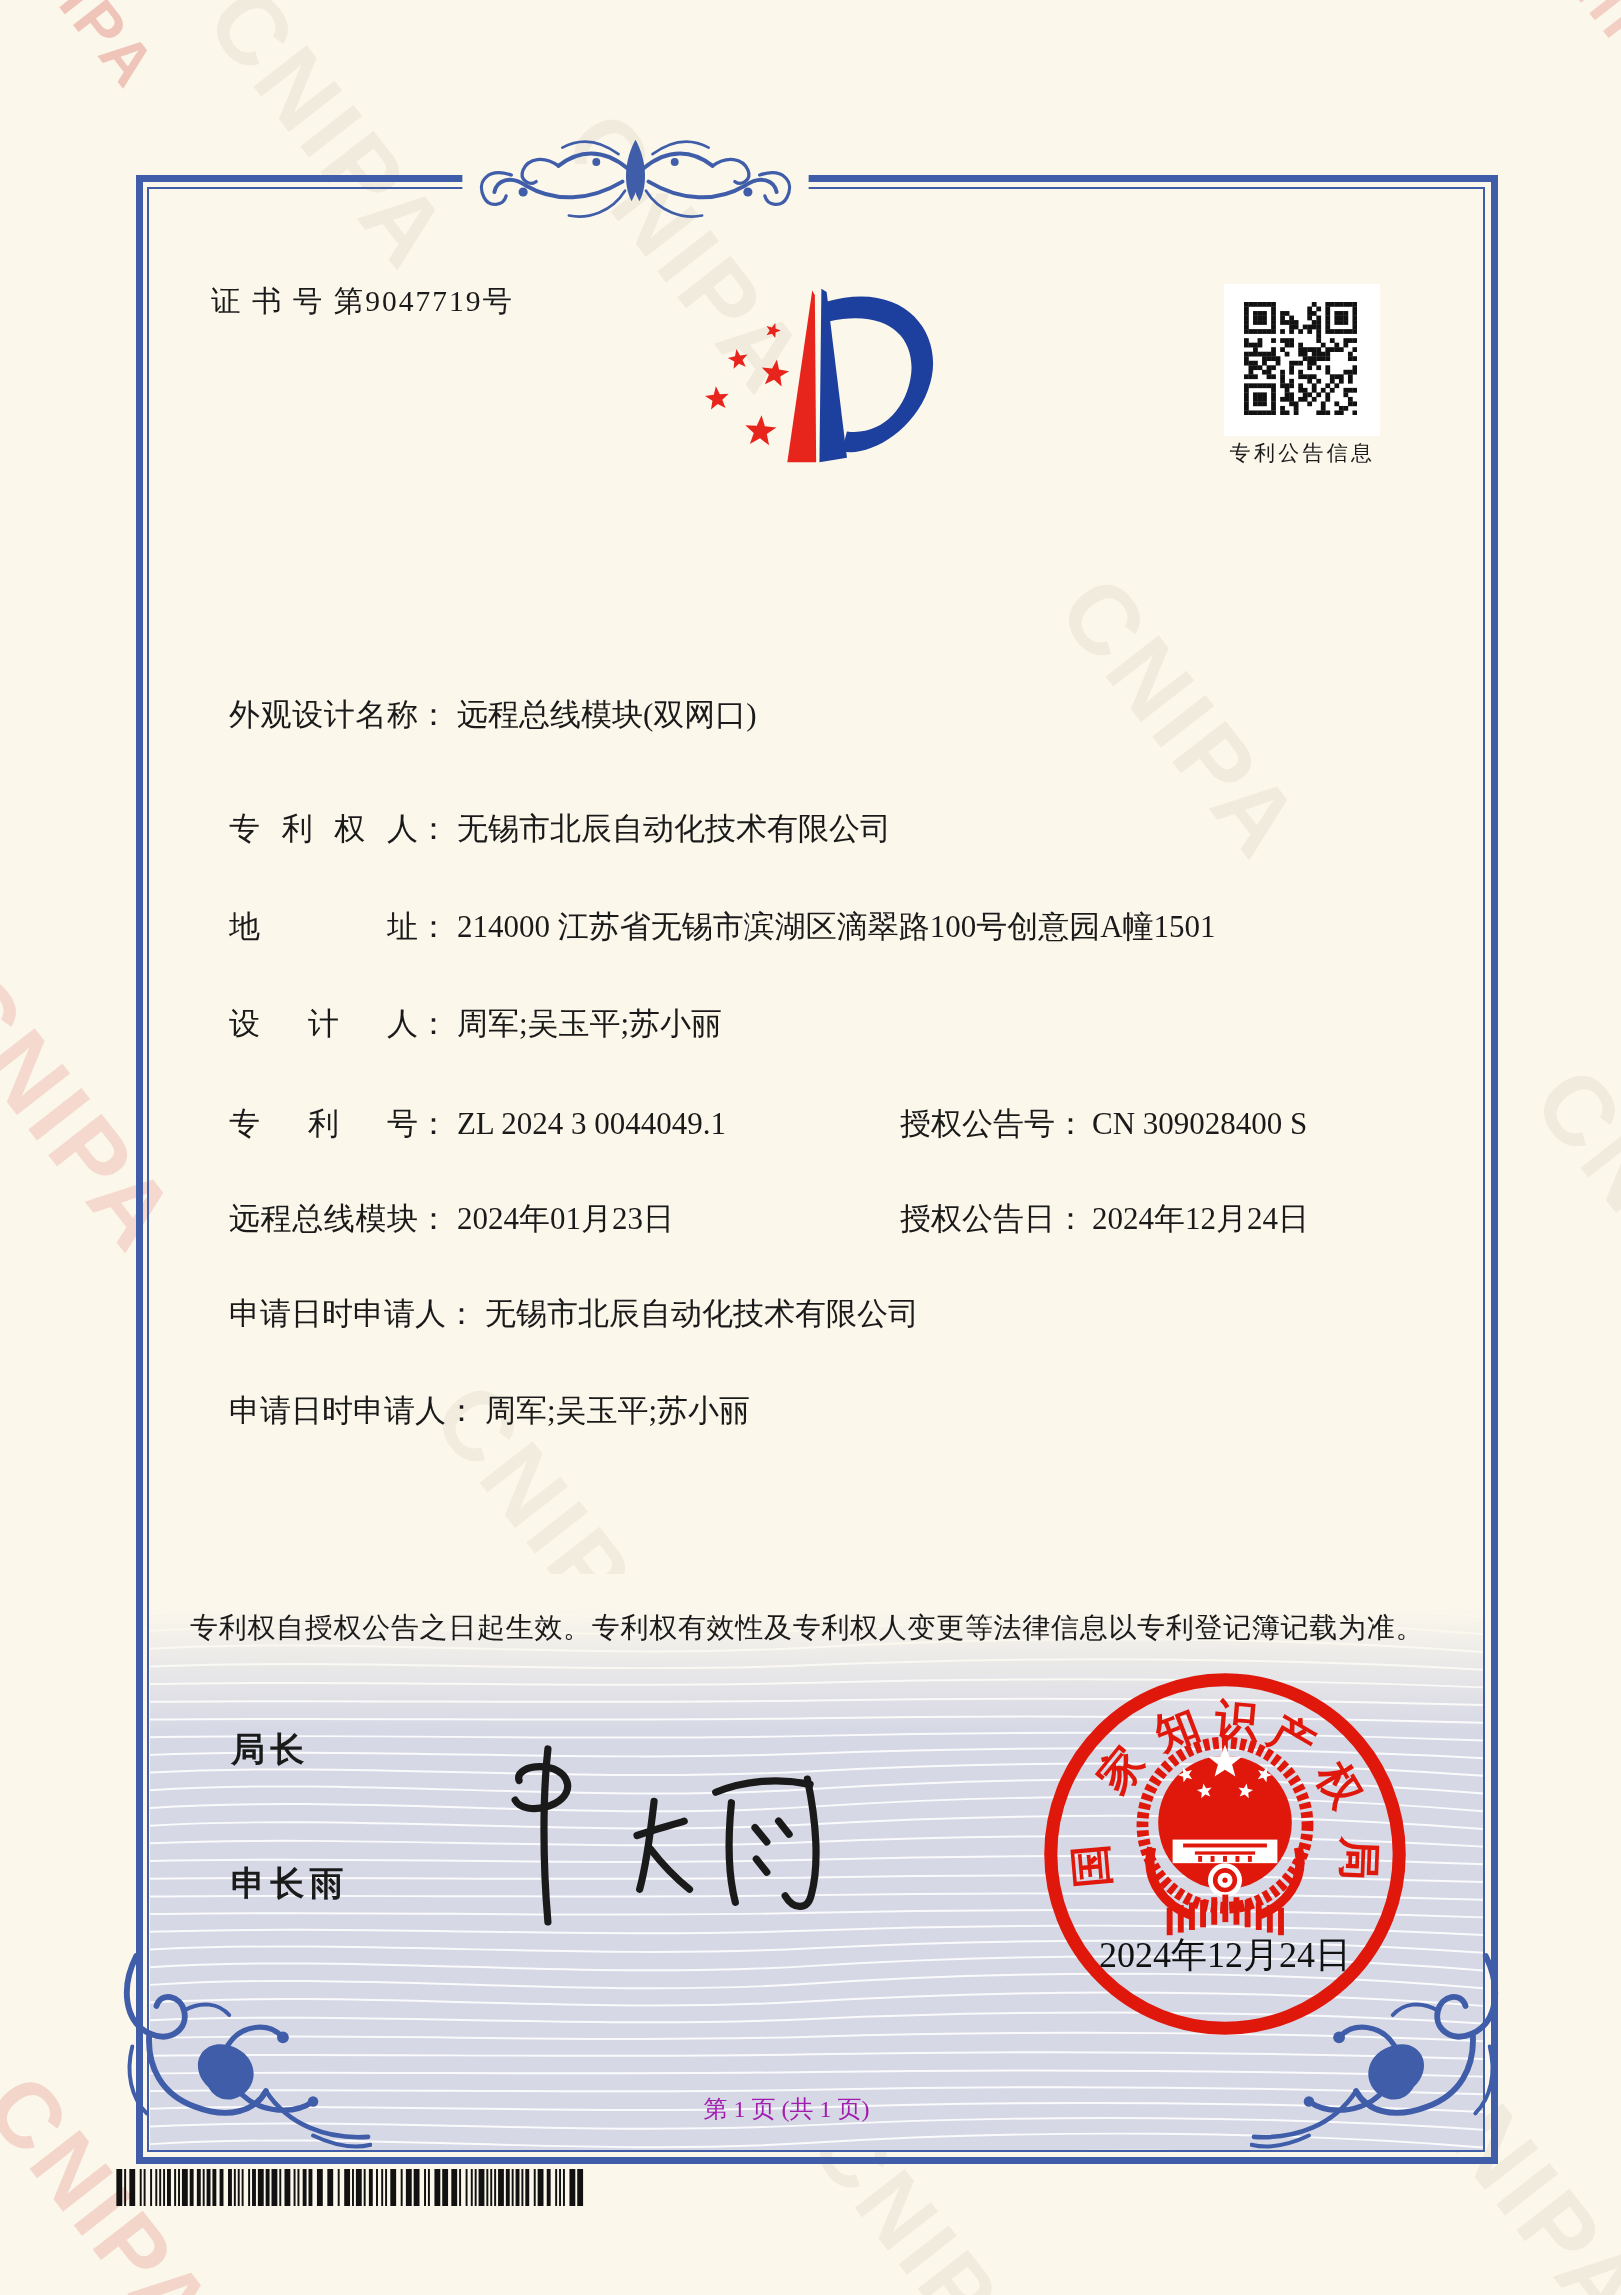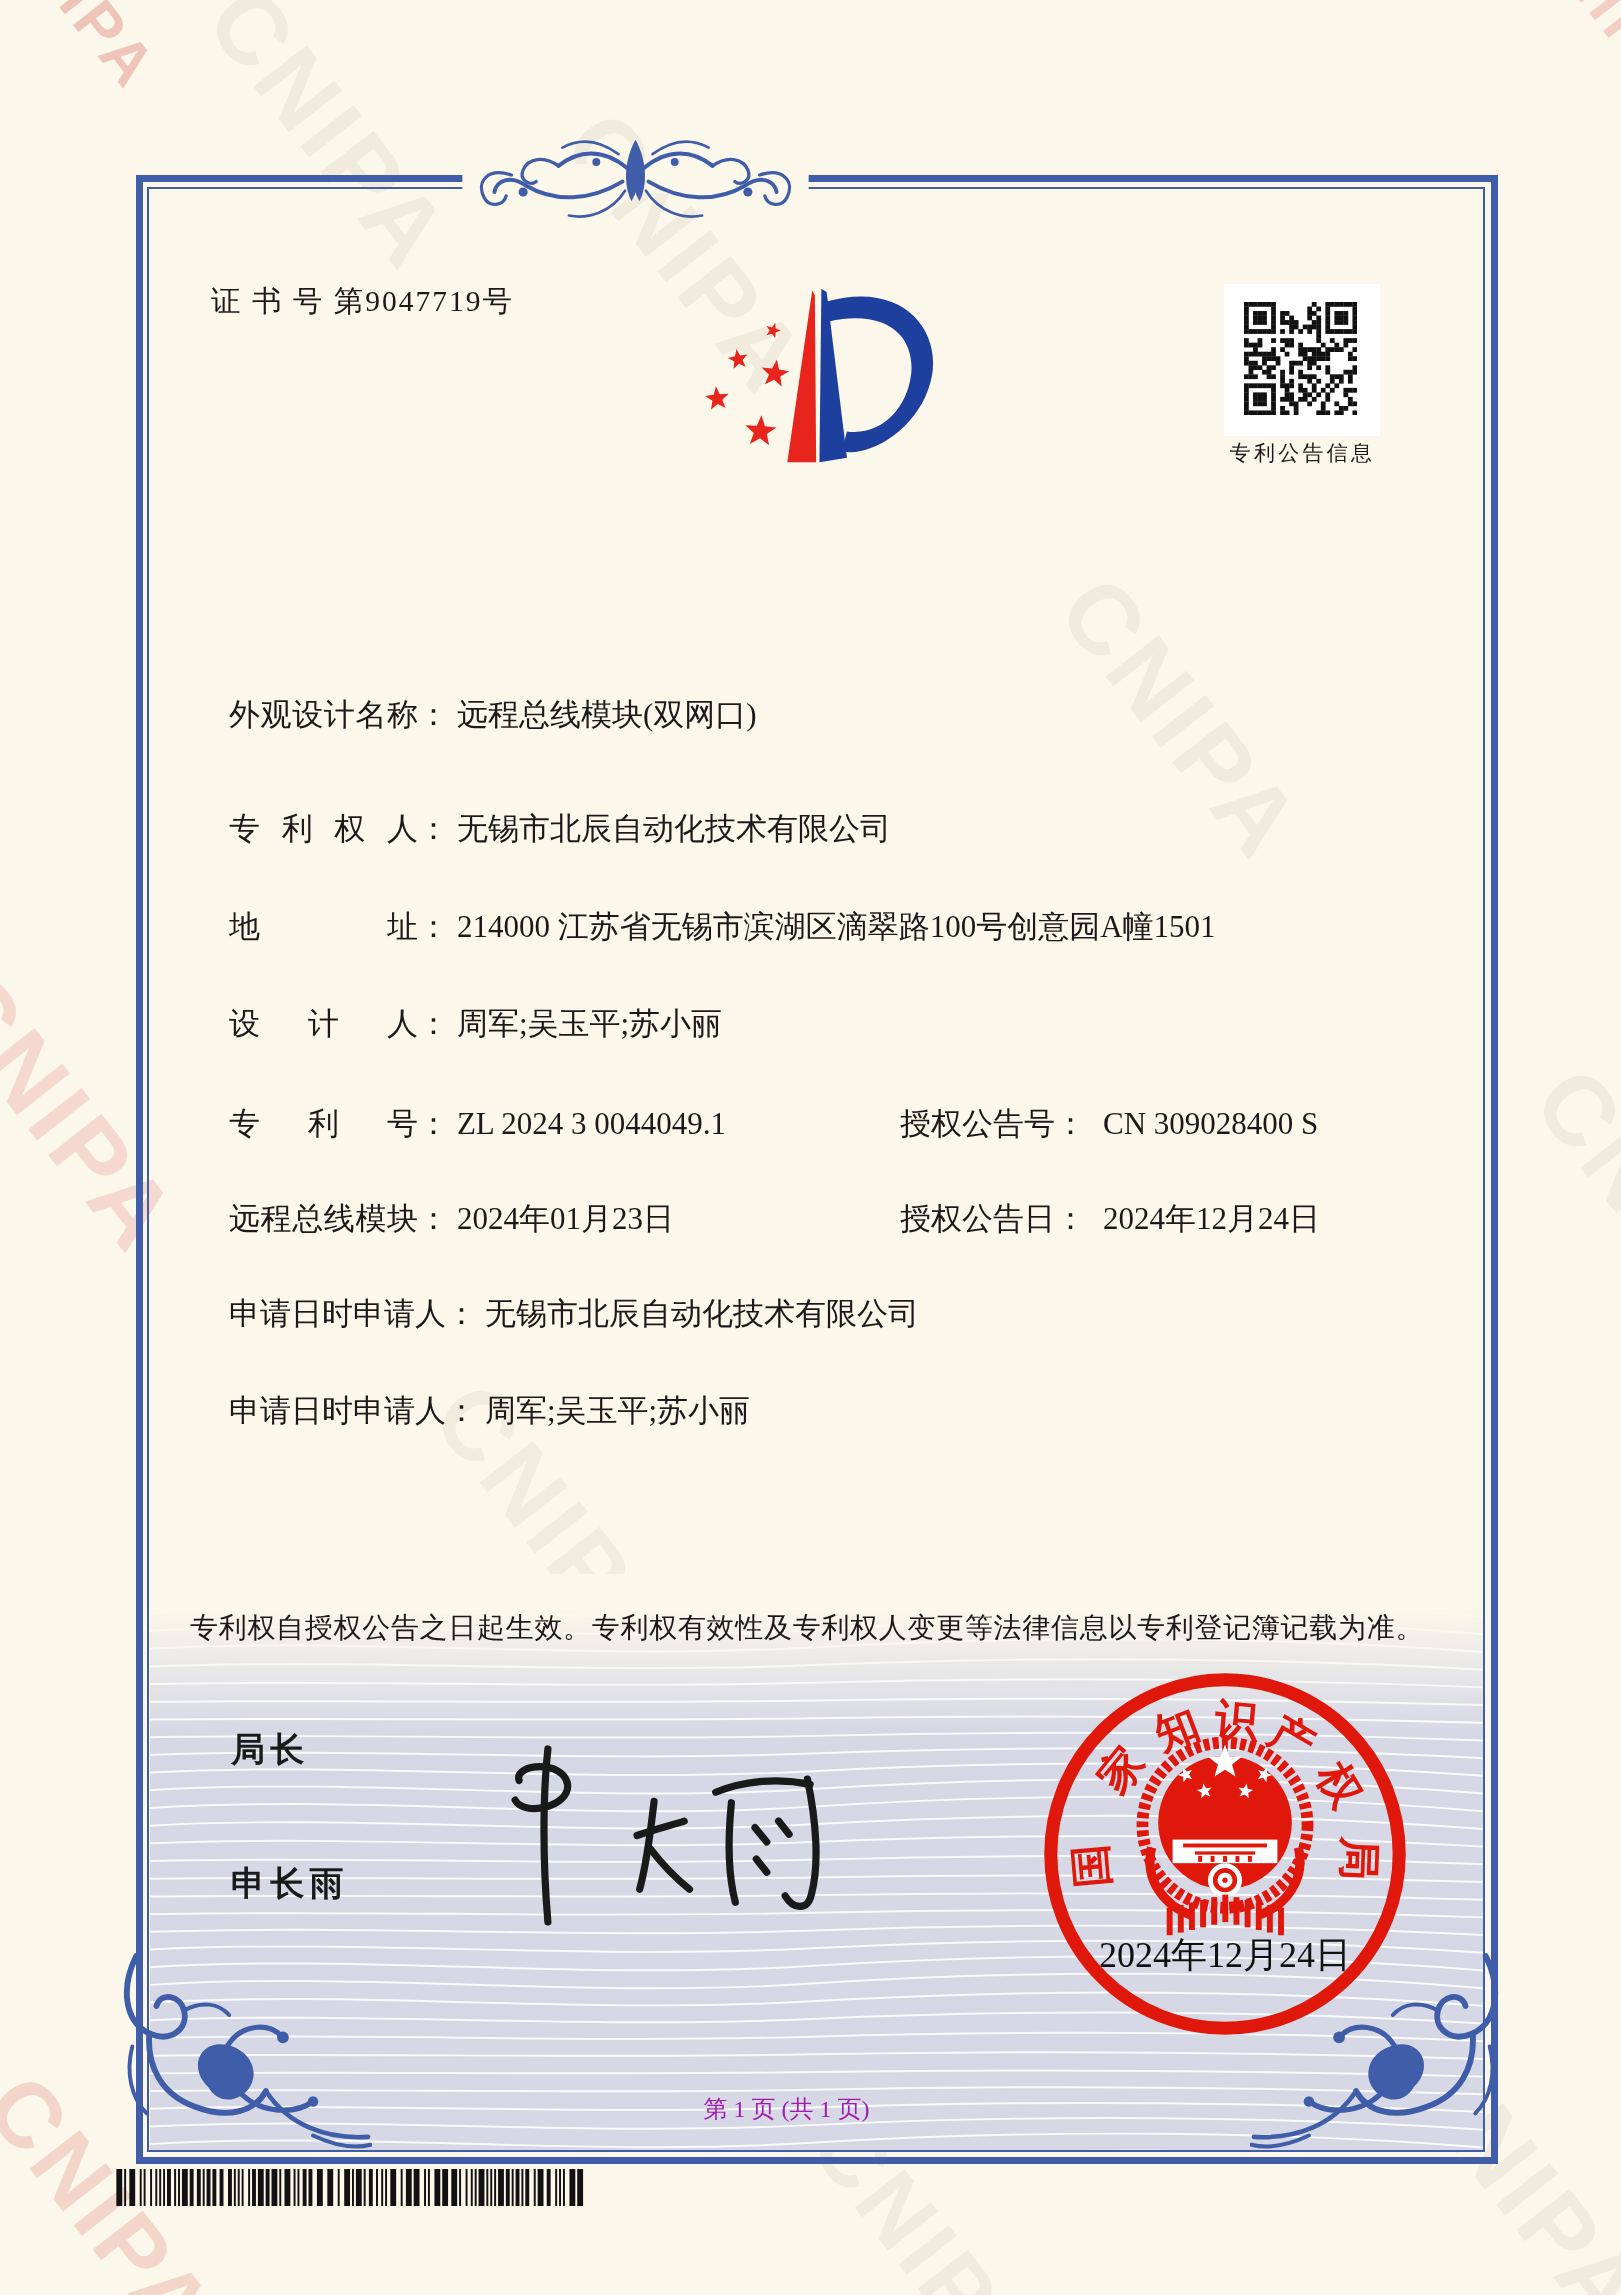"CN 309028400 S" .fcol2 .fval { margin-left: 17px -> 6px }
